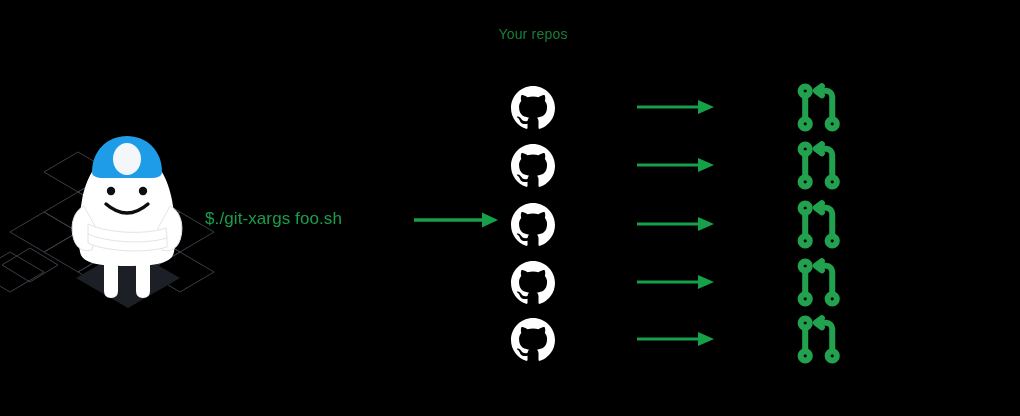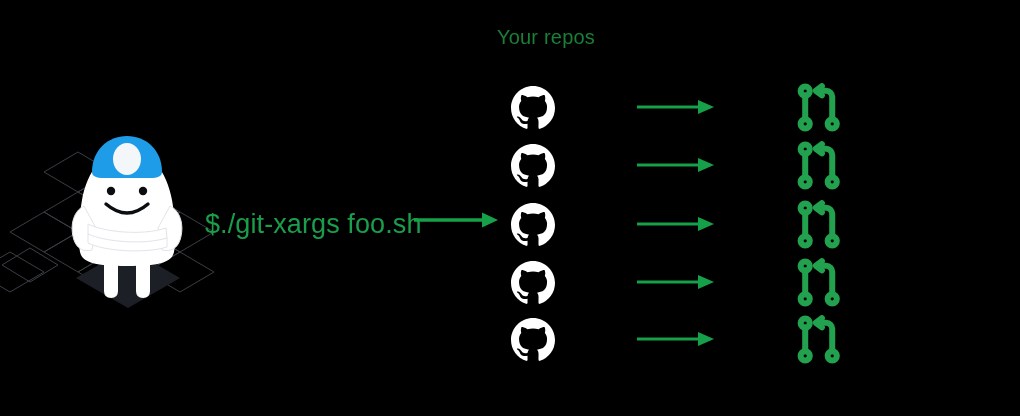"Your repos" .col-header { font-size: 20px -> 14px; margin-left: 13px -> none }
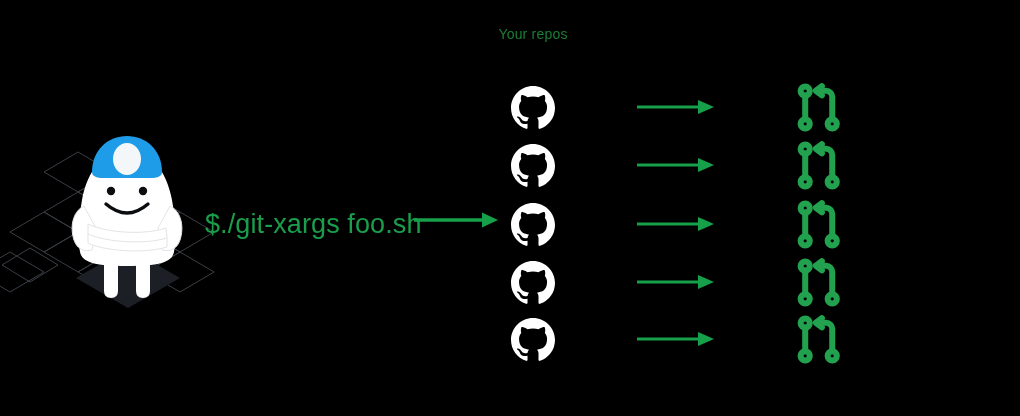"$./git-xargs foo.sh" #command-text { font-size: 27px -> 17px }
